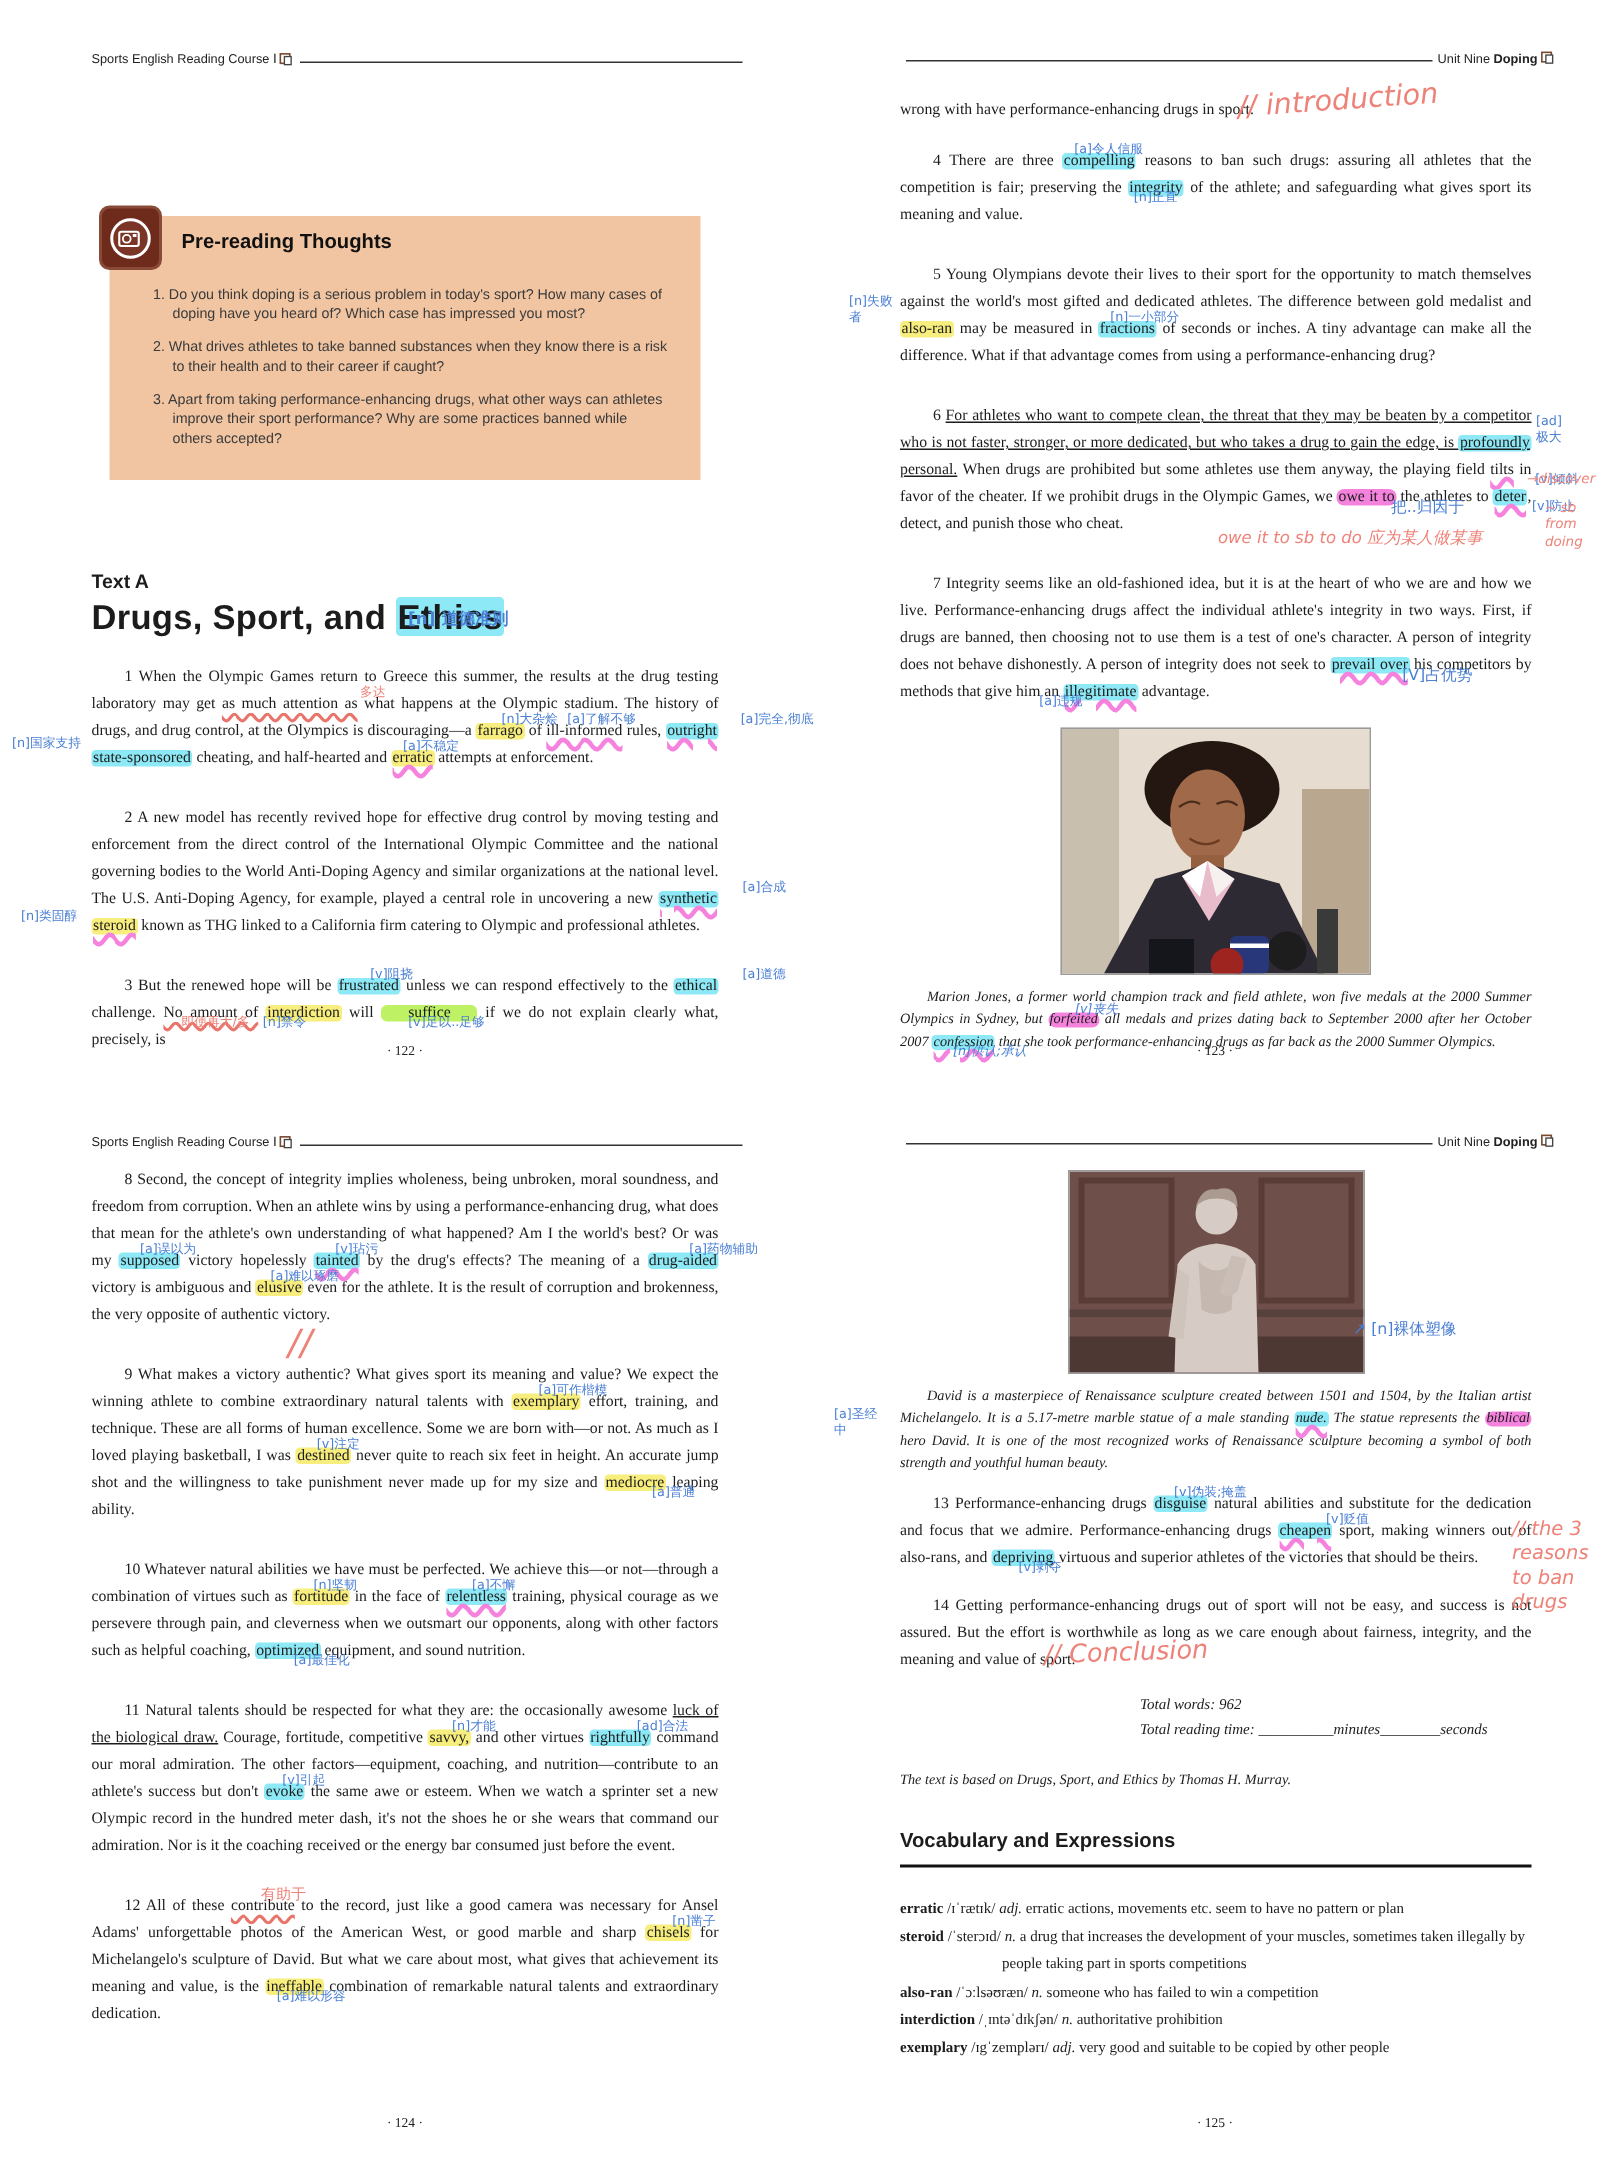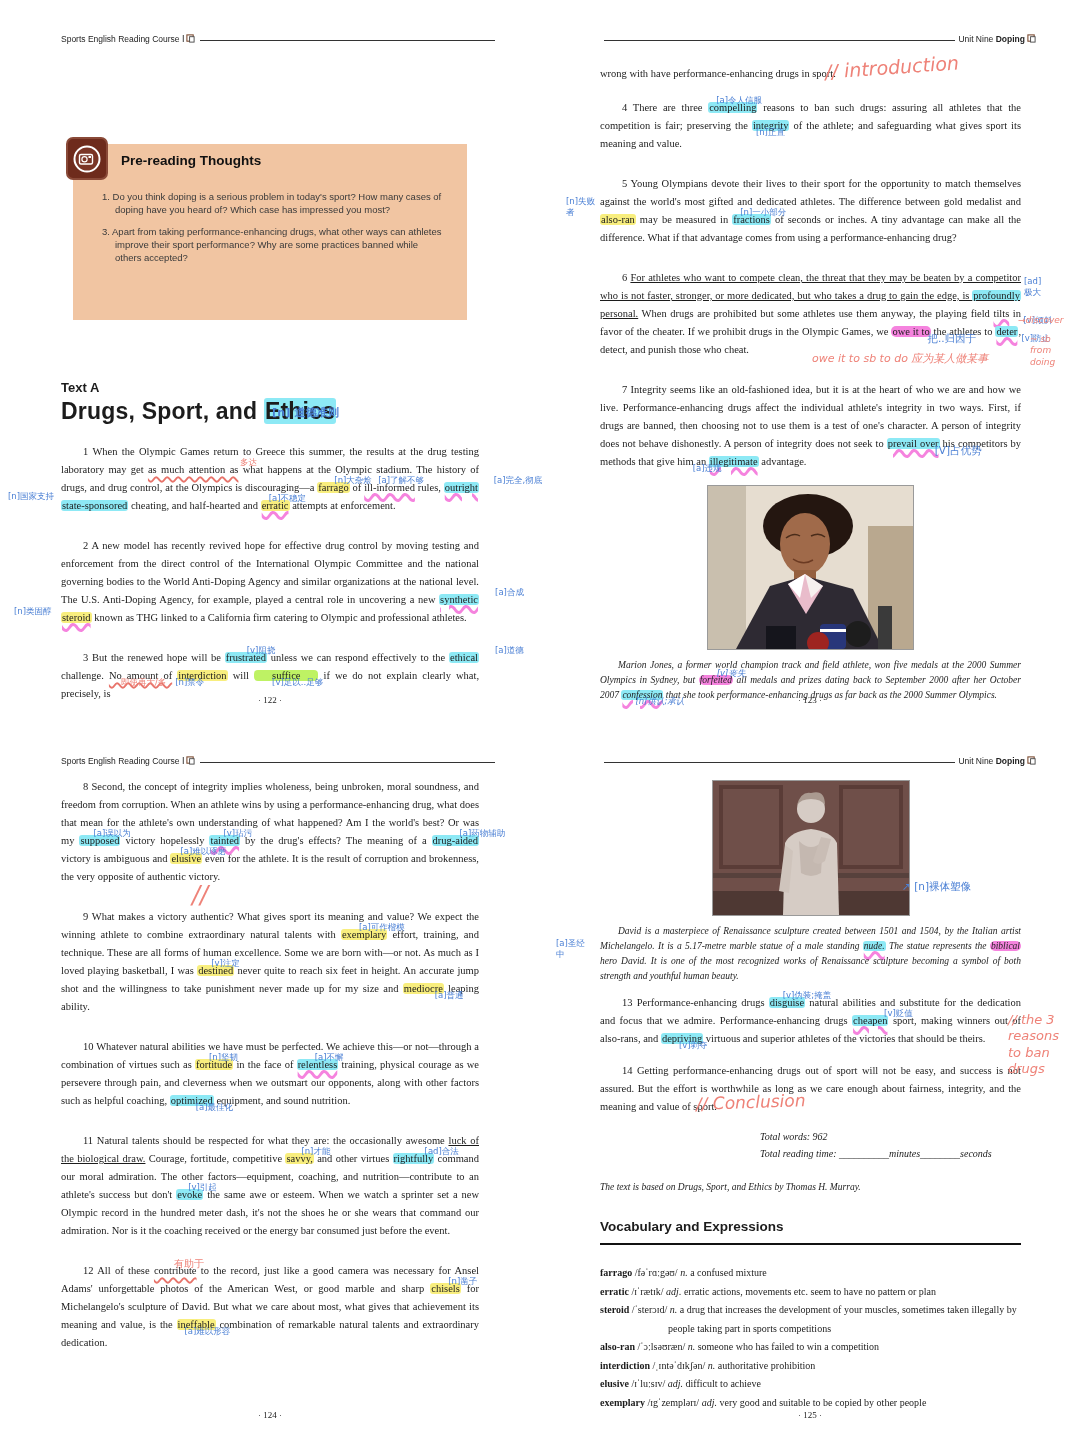"2. What drives athletes to" div.q { html: none -> <div>2. What drives athletes to take banned substances when they know there is a risk to their health and to their career if caught?</div> }
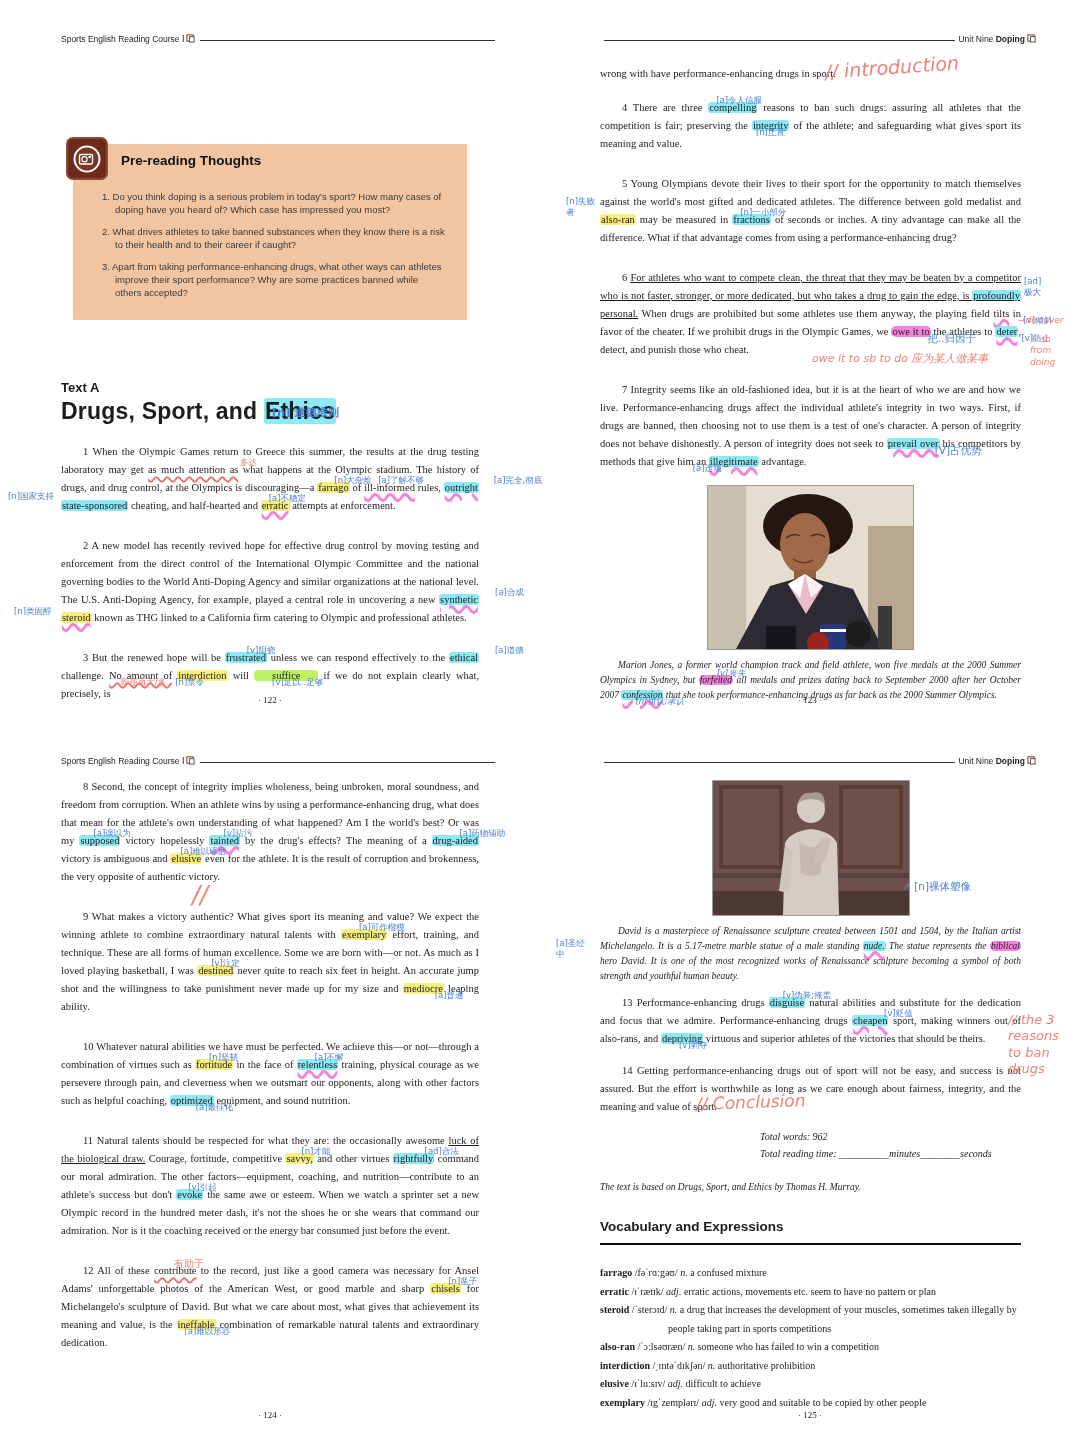"farrago /fəˈrɑːgəʊ/ n. a confused" div.vocab-row { html: <div><b>farrago </b><span>/fəˈrɑːgəʊ/ </span><i>n. </i><span>a confused mixture</span></div> -> none }
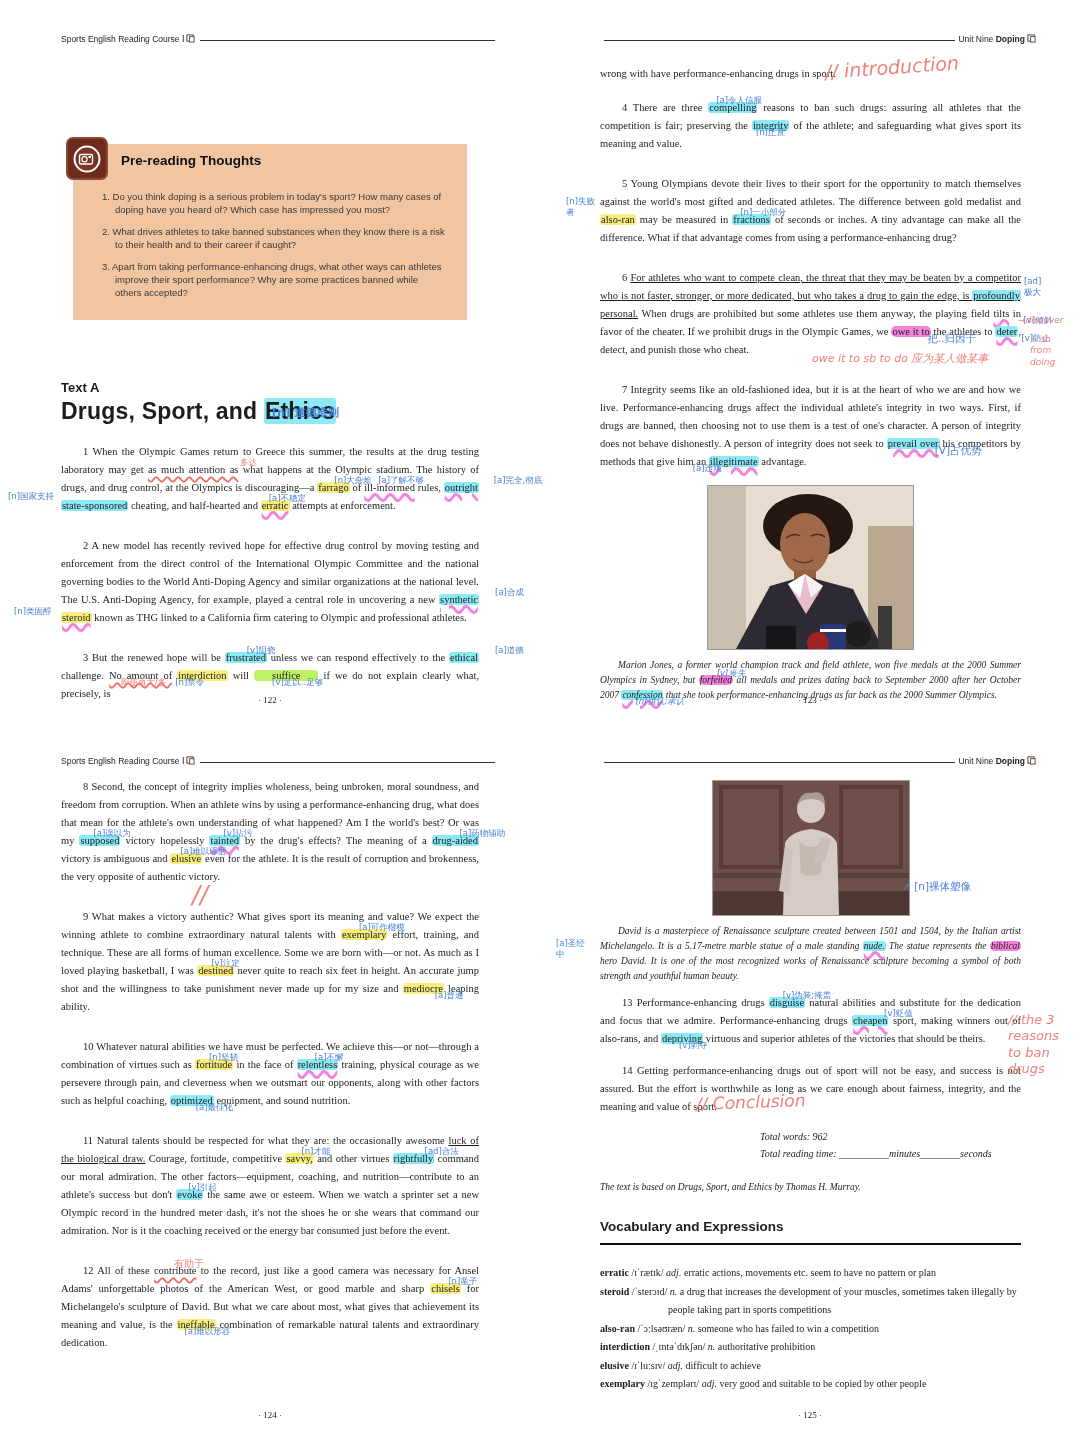"elusive /ɪˈluːsɪv/ adj. difficult to" div.vocab-row { html: <div><b>elusive </b><span>/ɪˈluːsɪv/ </span><i>adj. </i><span>difficult to achieve</span></div> -> none }
